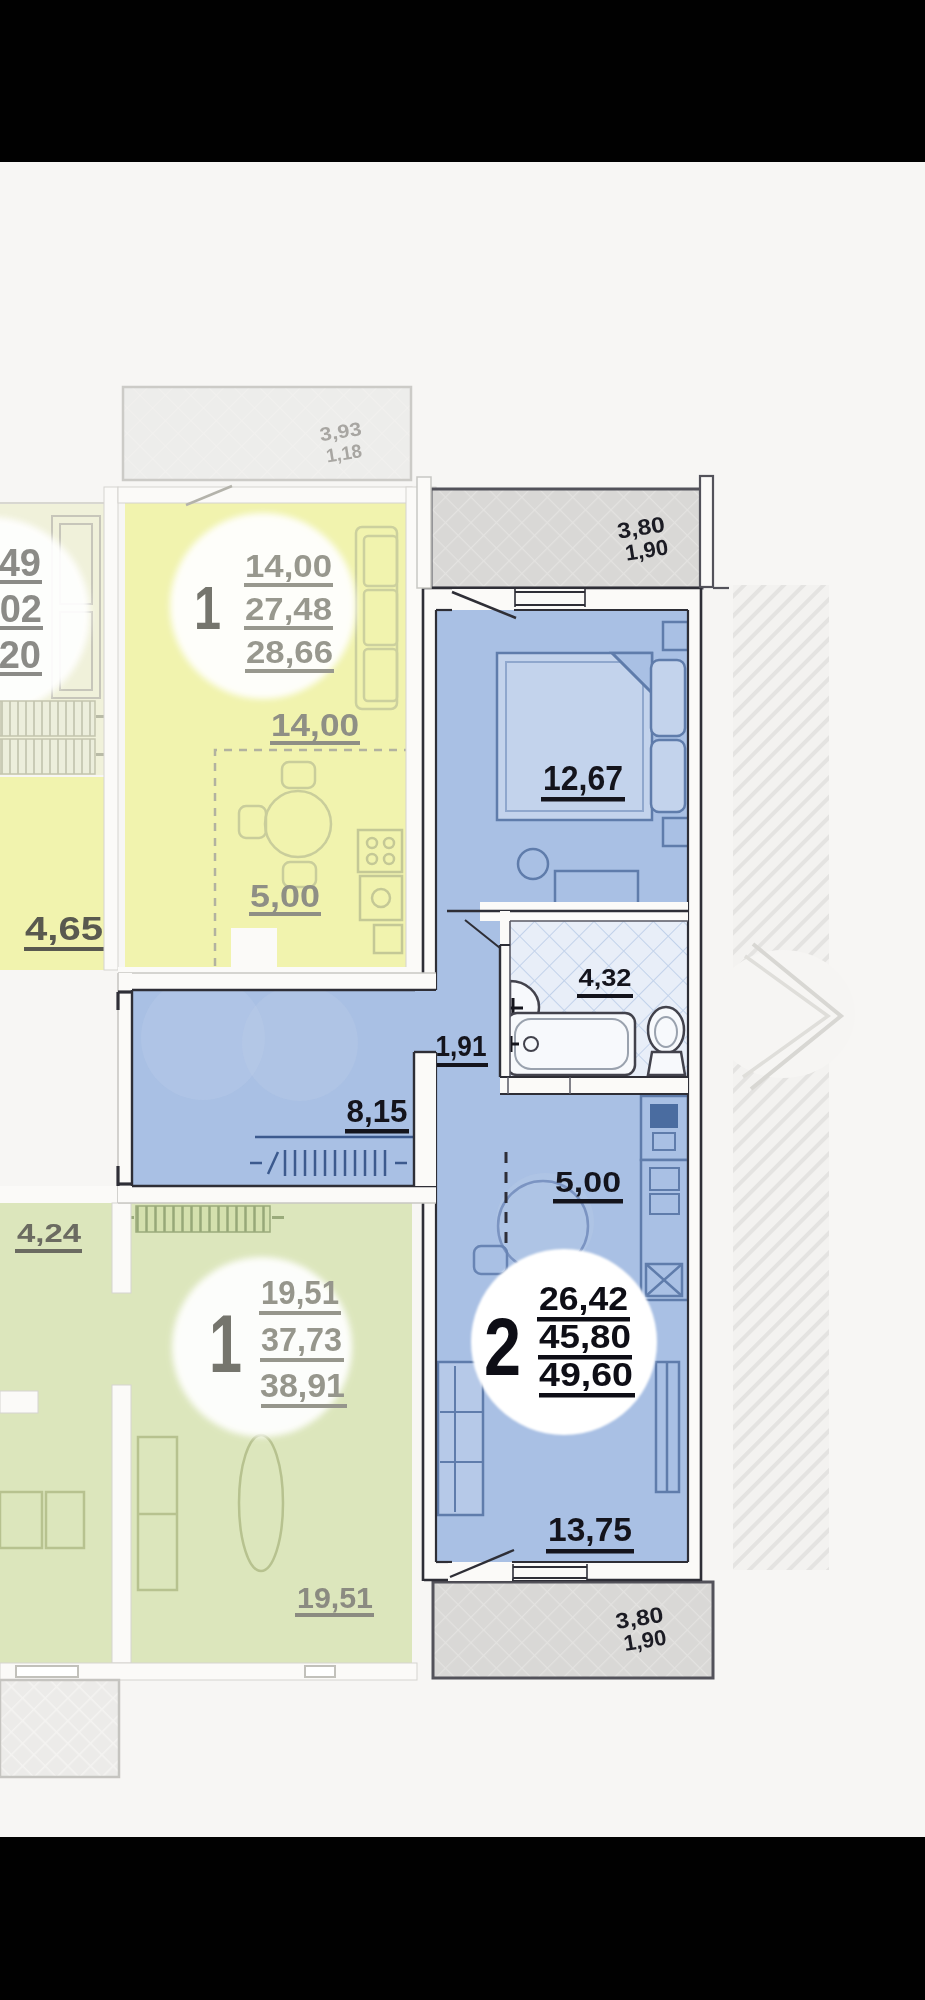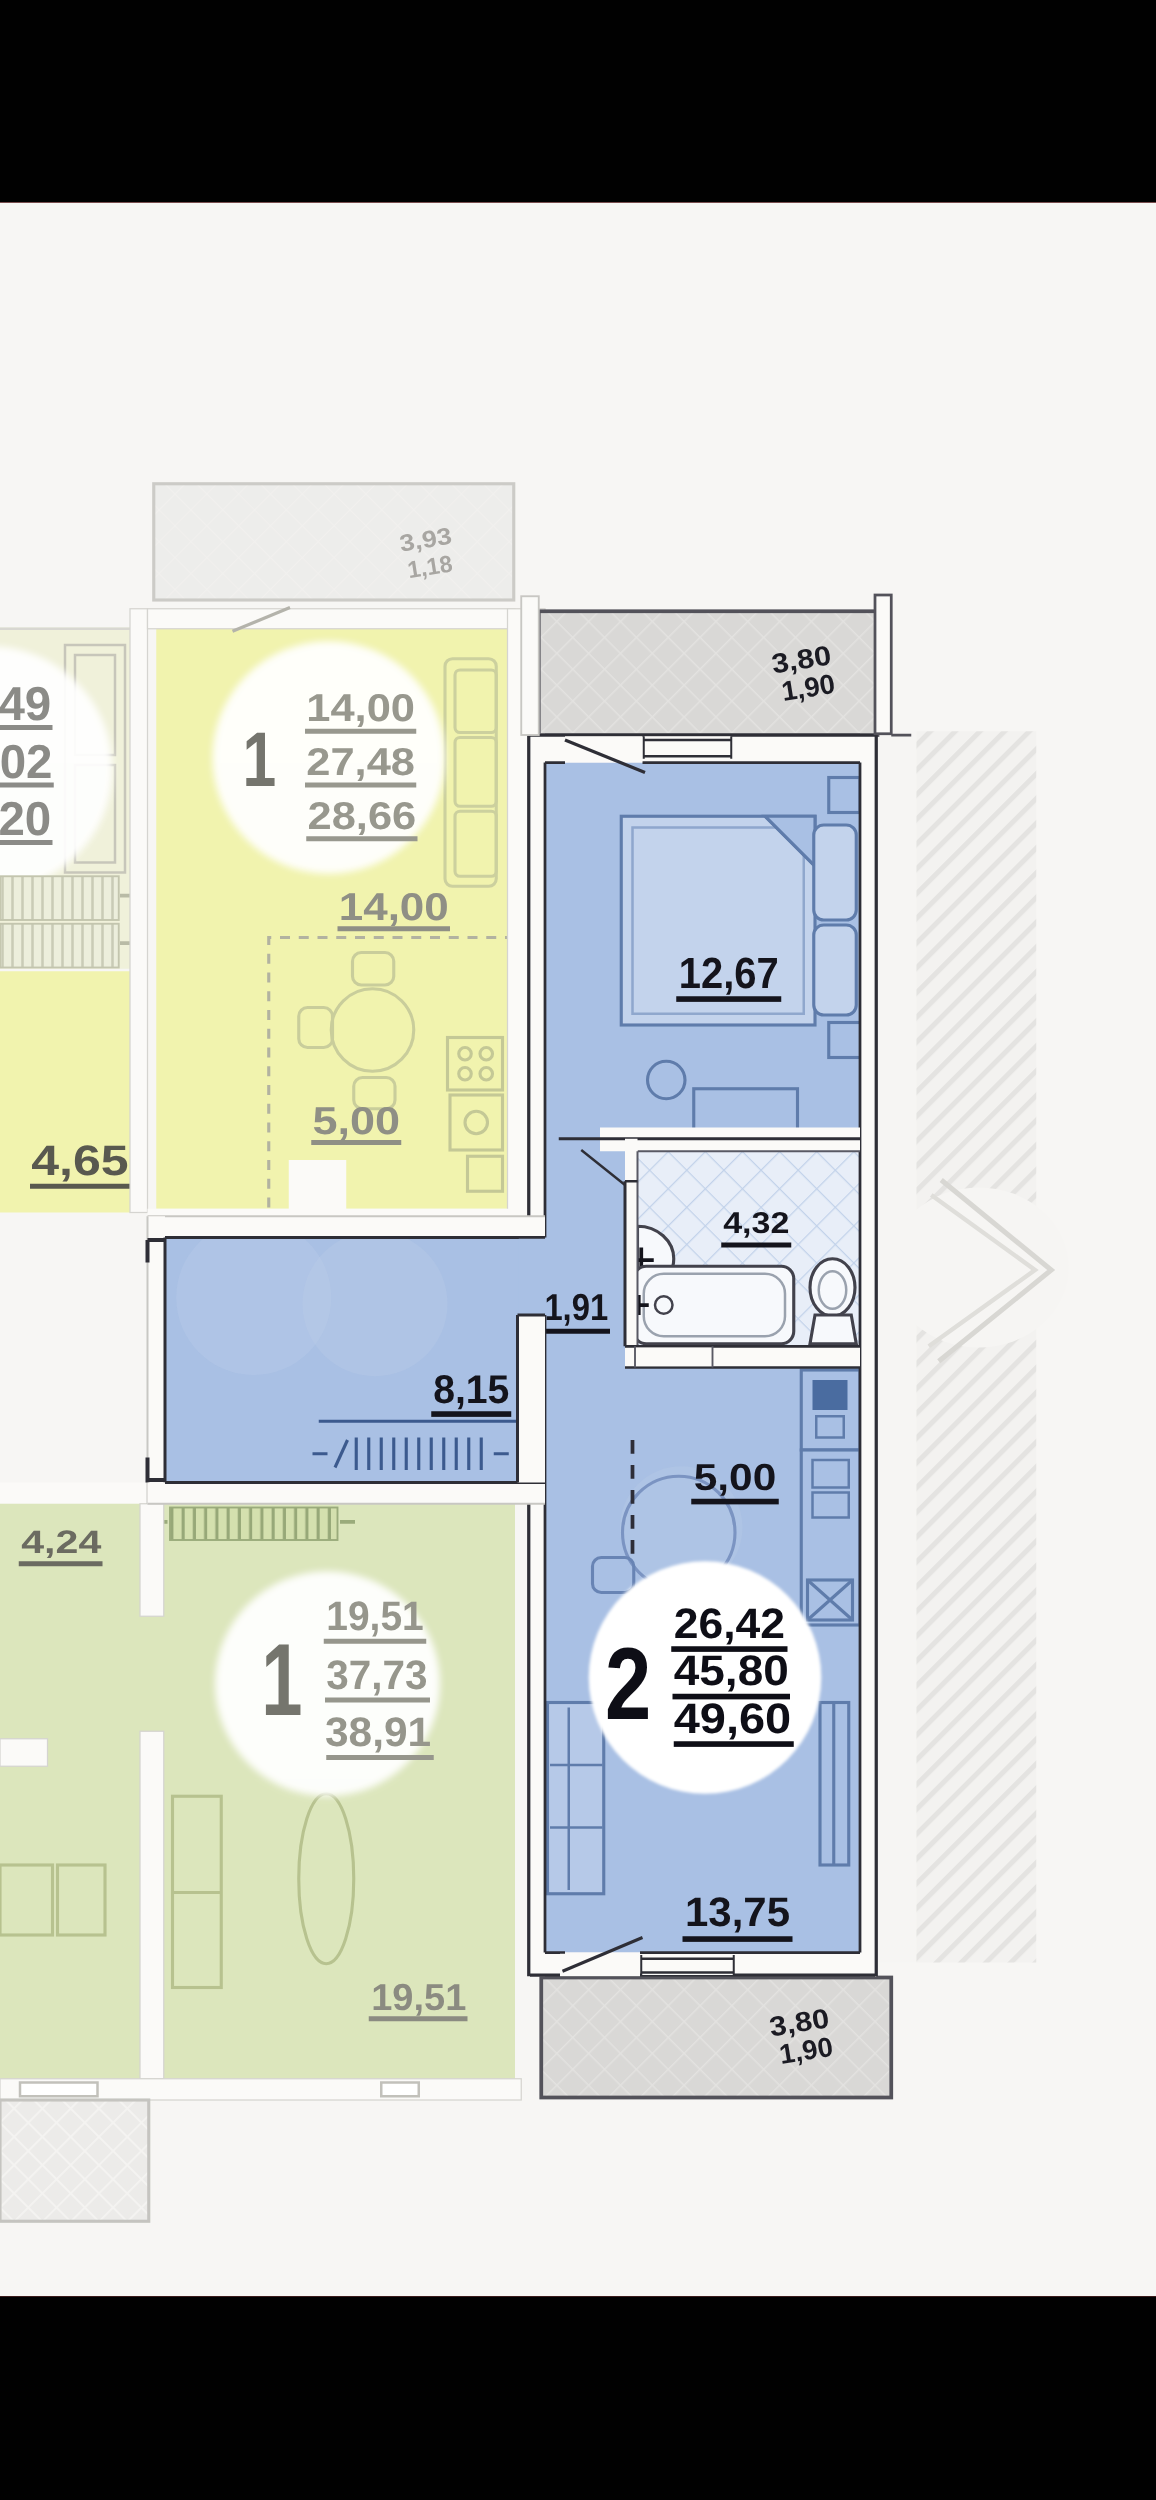"49" #stage { background: #ef4444 -> #86efac }
